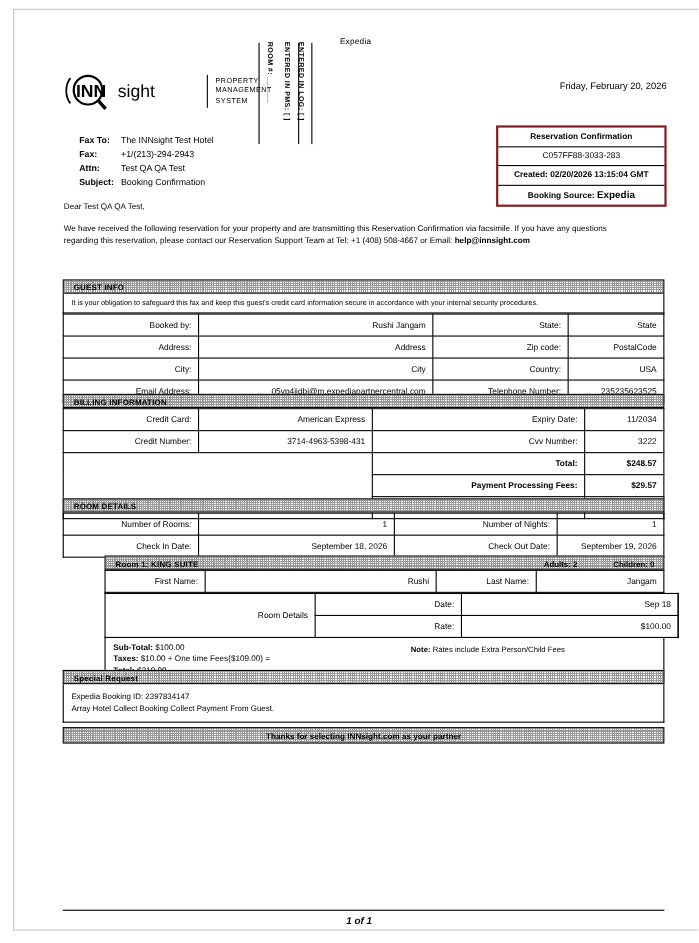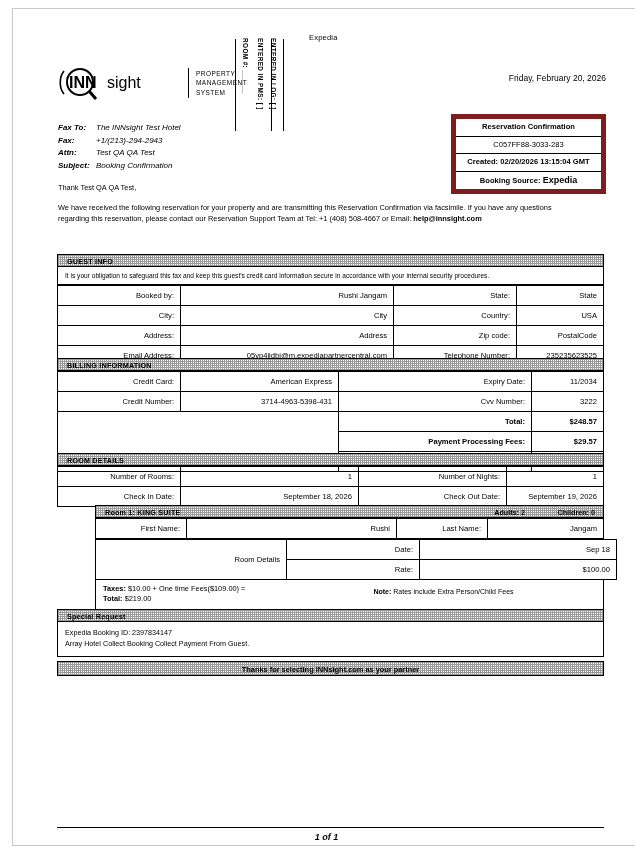"Fax To:" .faxhdr { font-style: italic -> none; left: 45px -> 59px }
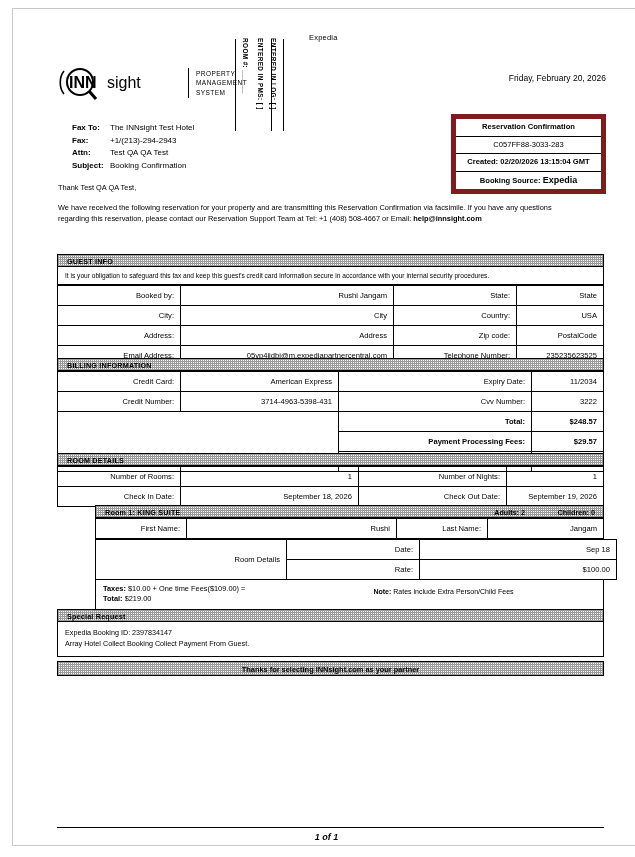"Reservation Confirmation" .resbox { border: 5px solid #7f1d1d -> 2px solid #7f1d1d }
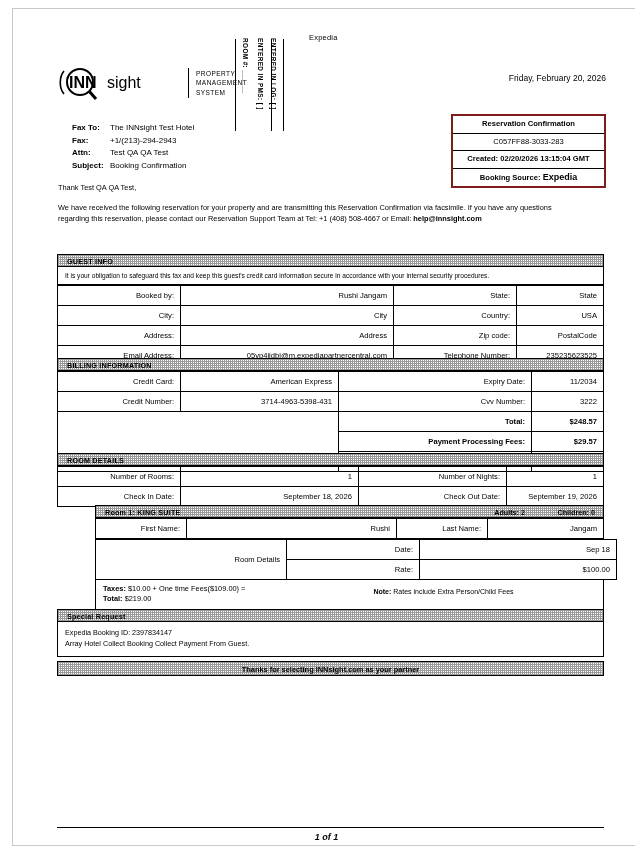"Thank Test QA QA Test," div.greet { text: Thank -> Dear }
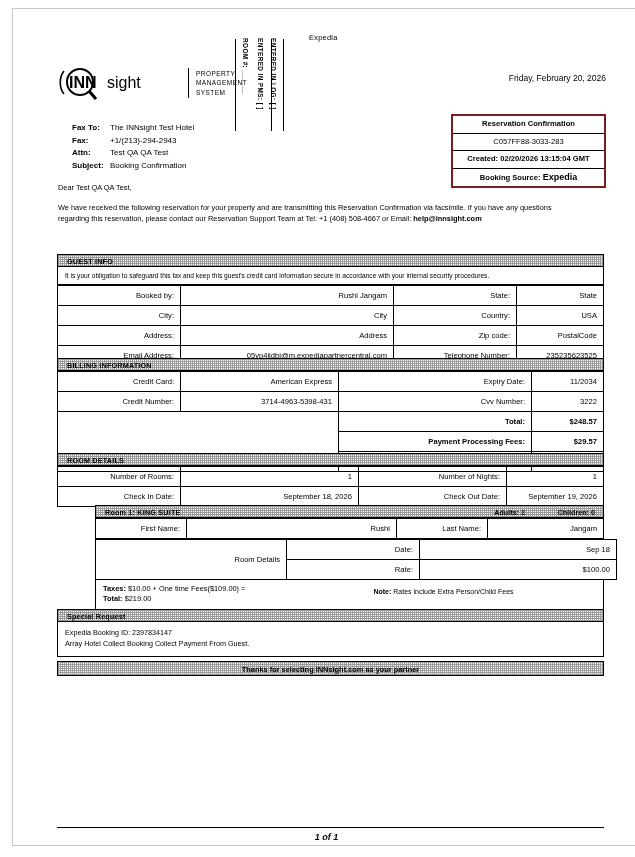"City:" tr { order: before "Address:" -> after "Address:" }
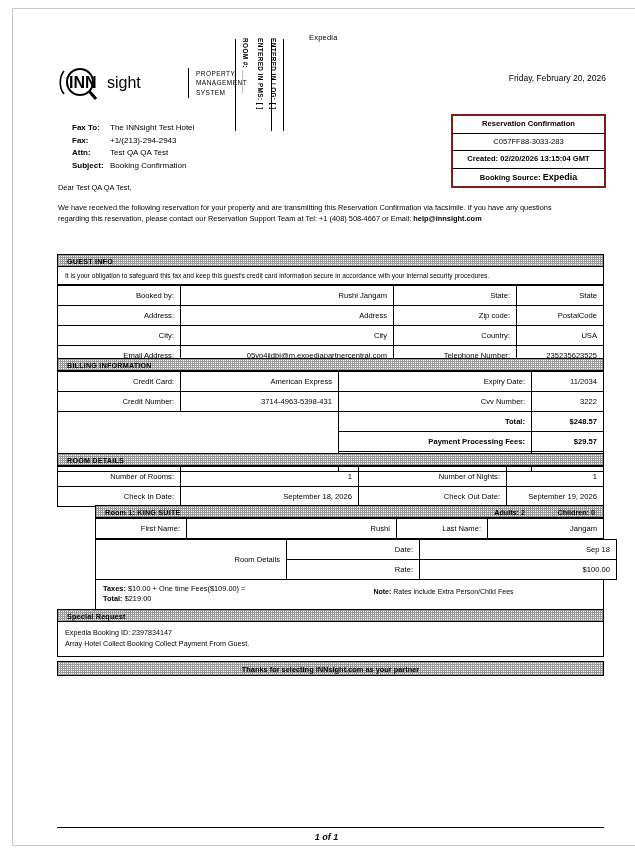"Sub-Total: $100.00" div { html: none -> <div> <b>Sub-Total:</b> <span>$100.00</span> </div> }
